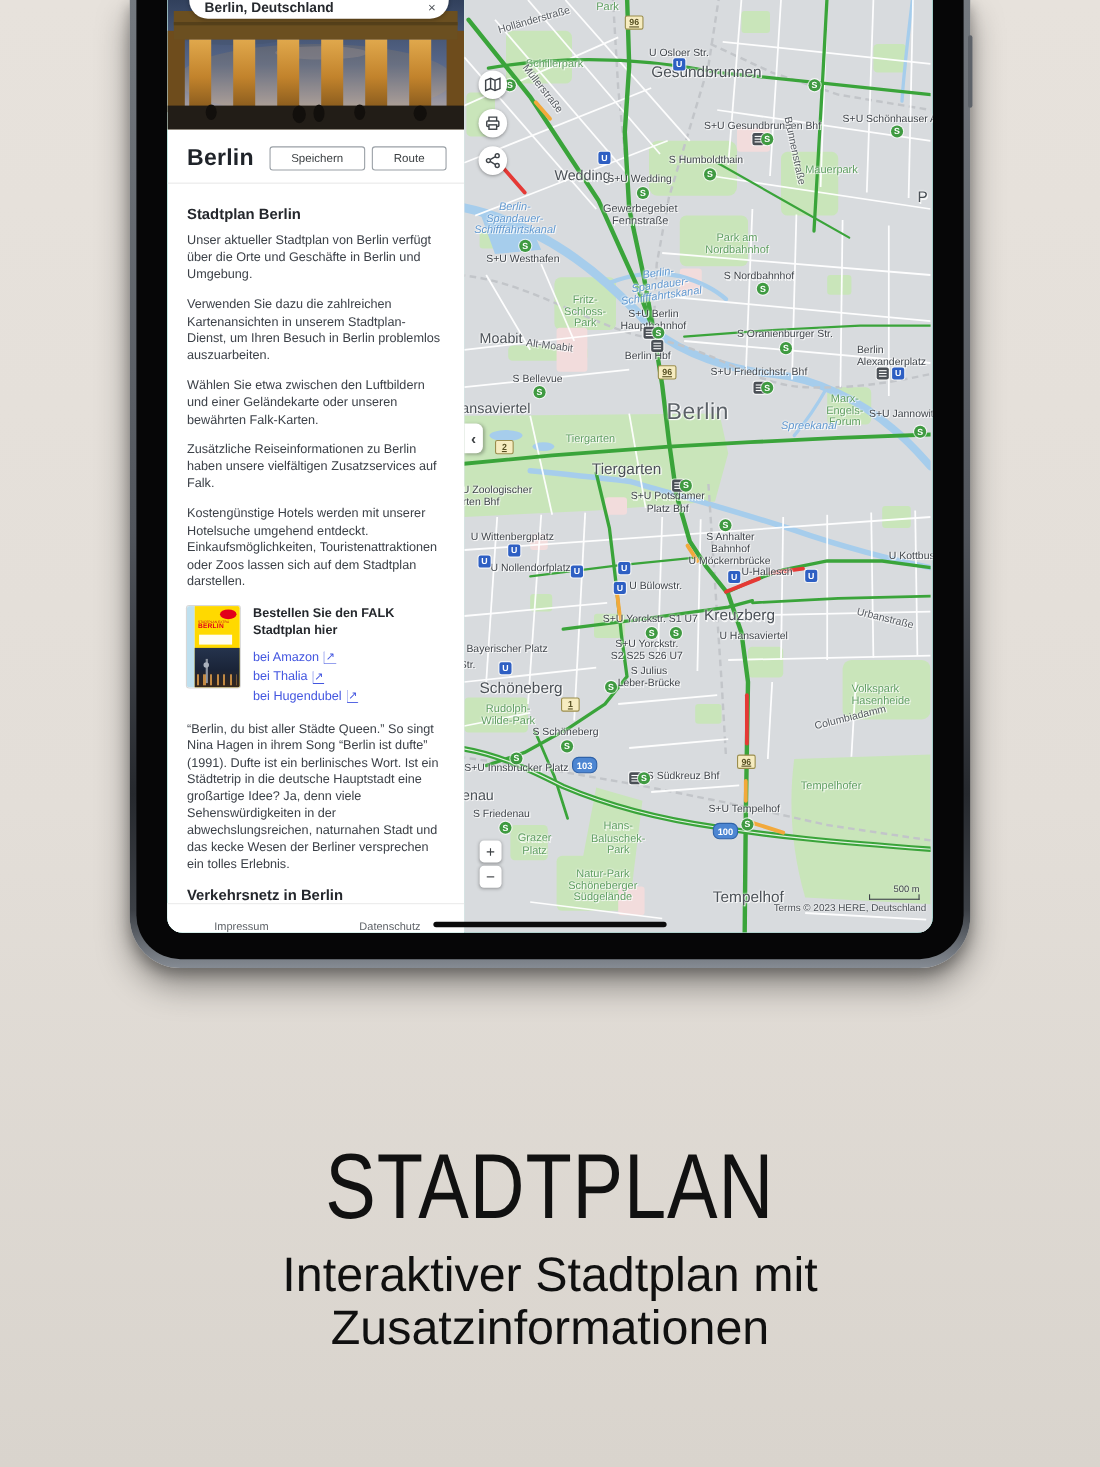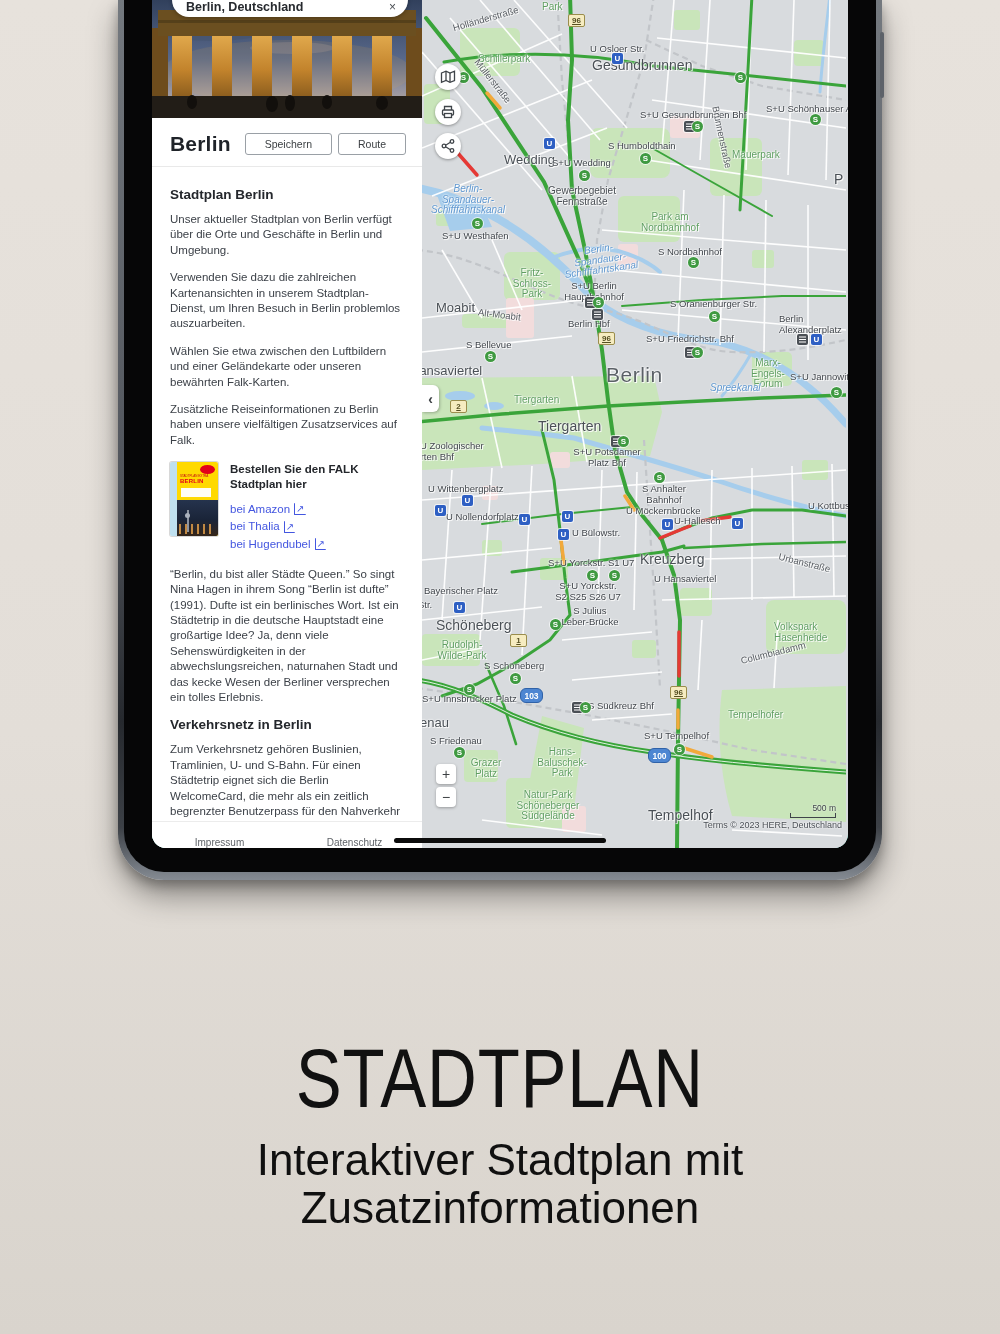"Kostengünstige Hotels werden mit unserer" p { html: none -> <p>Kostengünstige Hotels werden mit unserer Hotelsuche umgehend entdeckt. Einkaufsmöglichkeiten, Touristenattraktionen oder Zoos lassen sich auf dem Stadtplan darstellen.</p> }
